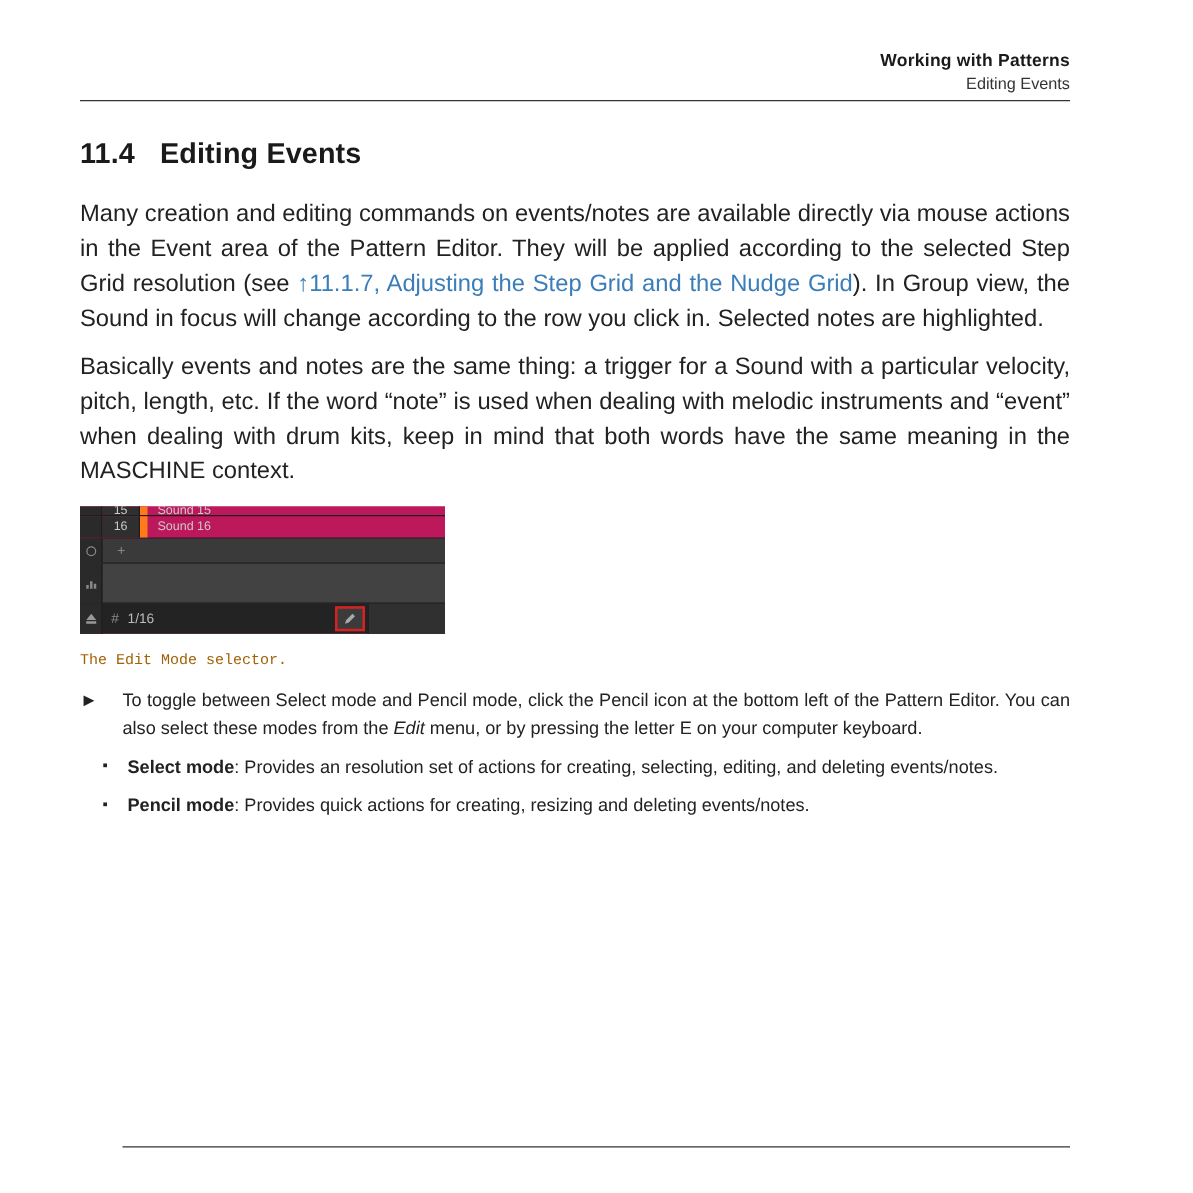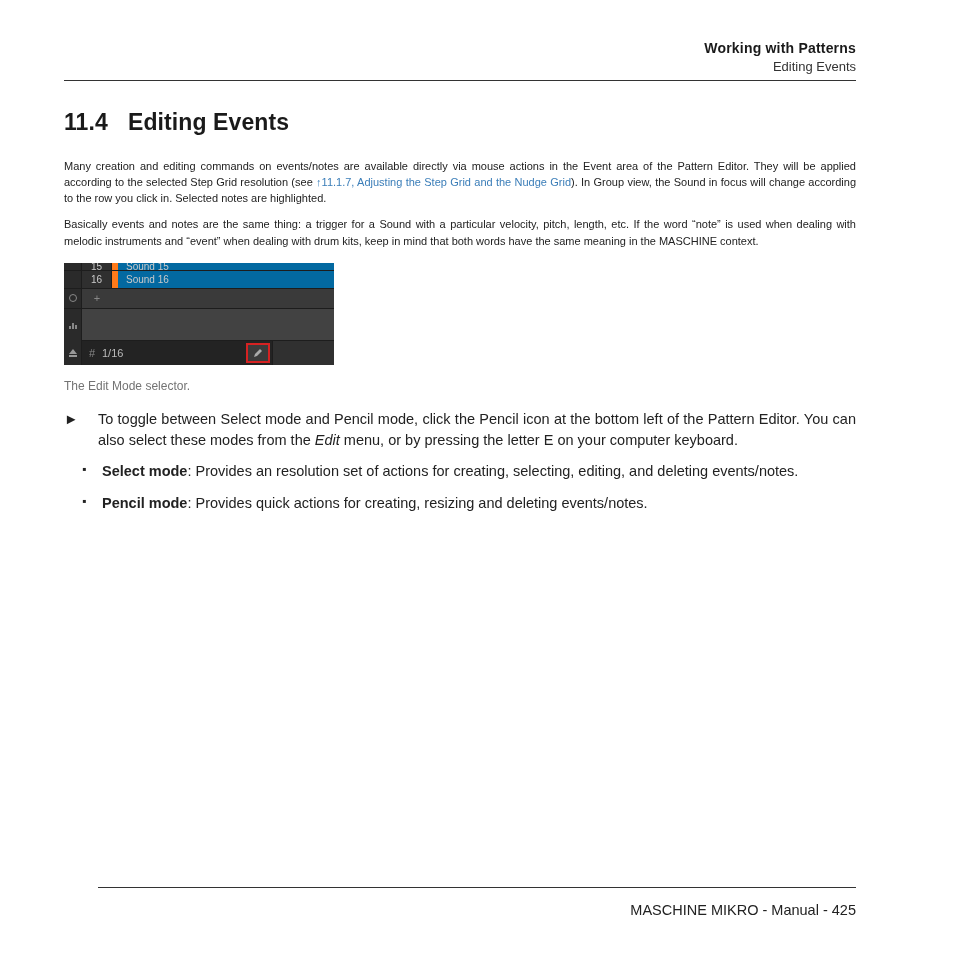"Many creation and editing commands" .para { font-size: 11px -> 19px }
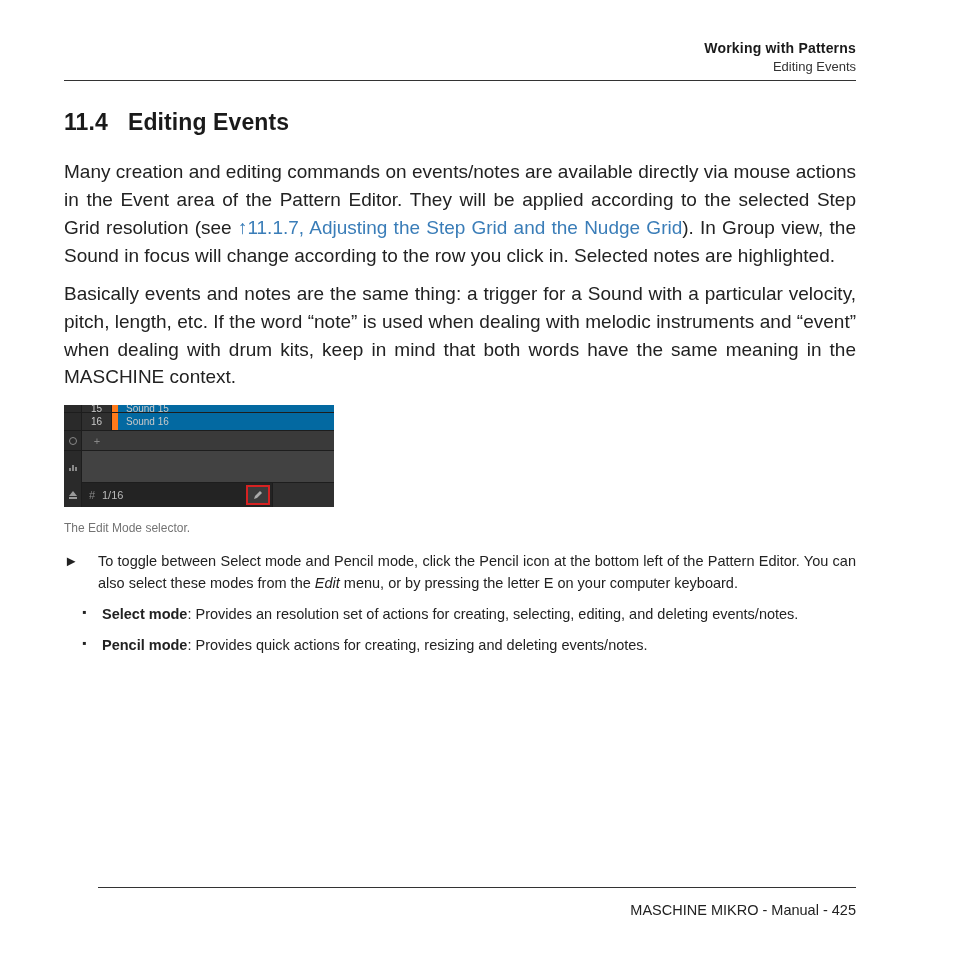"15" .ui-mock { background: #0369a1 -> #be185d; width: 270px -> 292px }
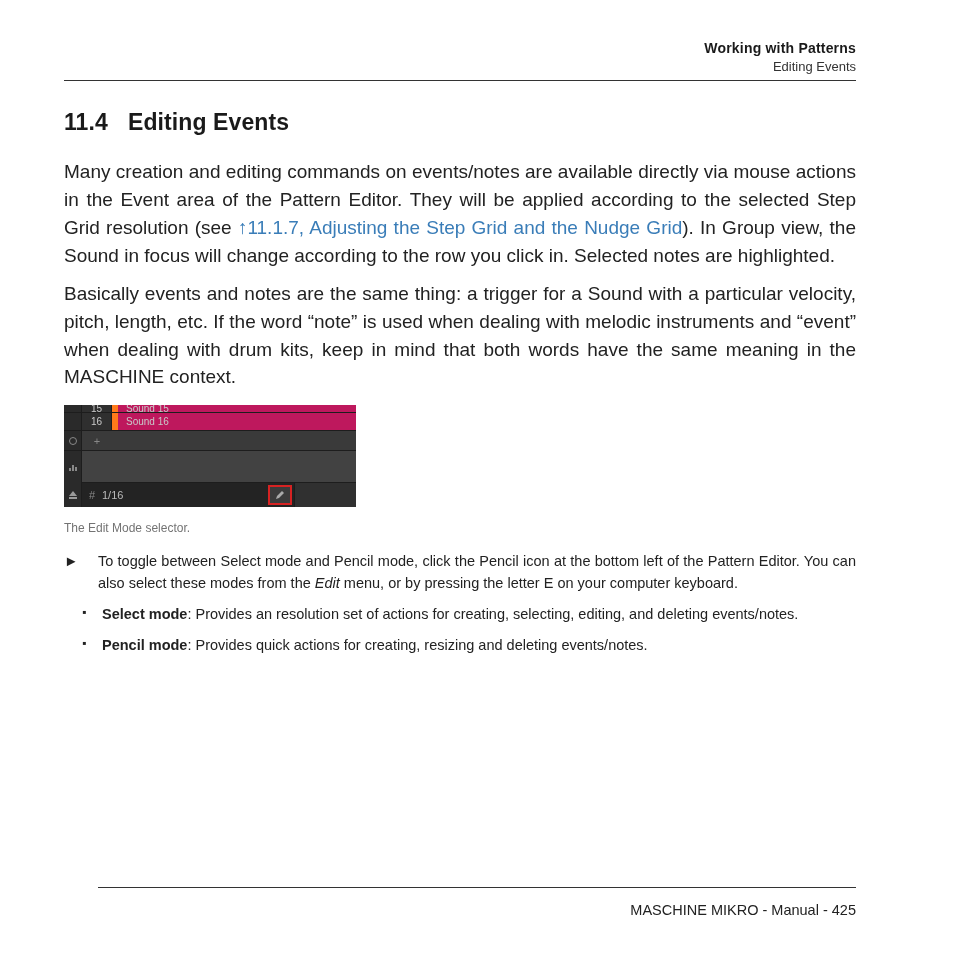"The Edit Mode selector." .caption { color: #737373 -> #a16207; font-family: none -> Liberation Mono, monospace }
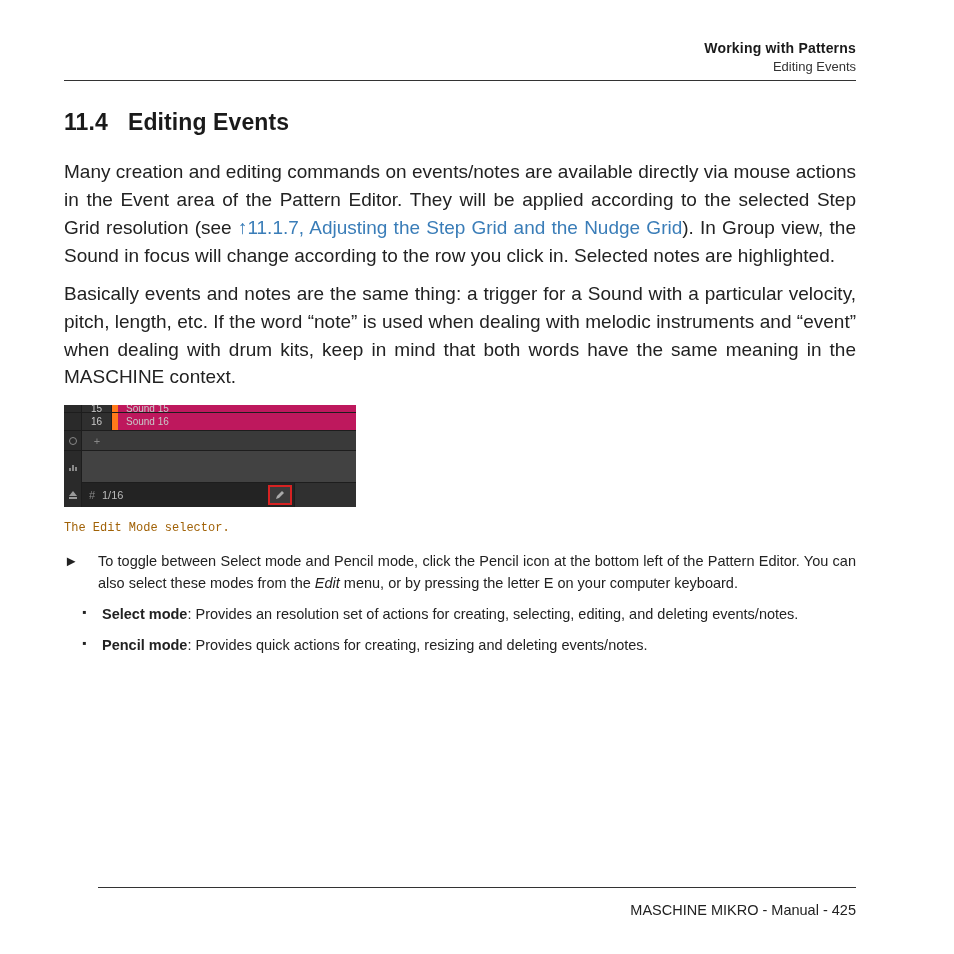"MASCHINE MIKRO - Manual -" div.footer-text { html: <div> <span>MASCHINE MIKRO</span> - <span>Manual</span> - <span>425</span> </div> -> none }
